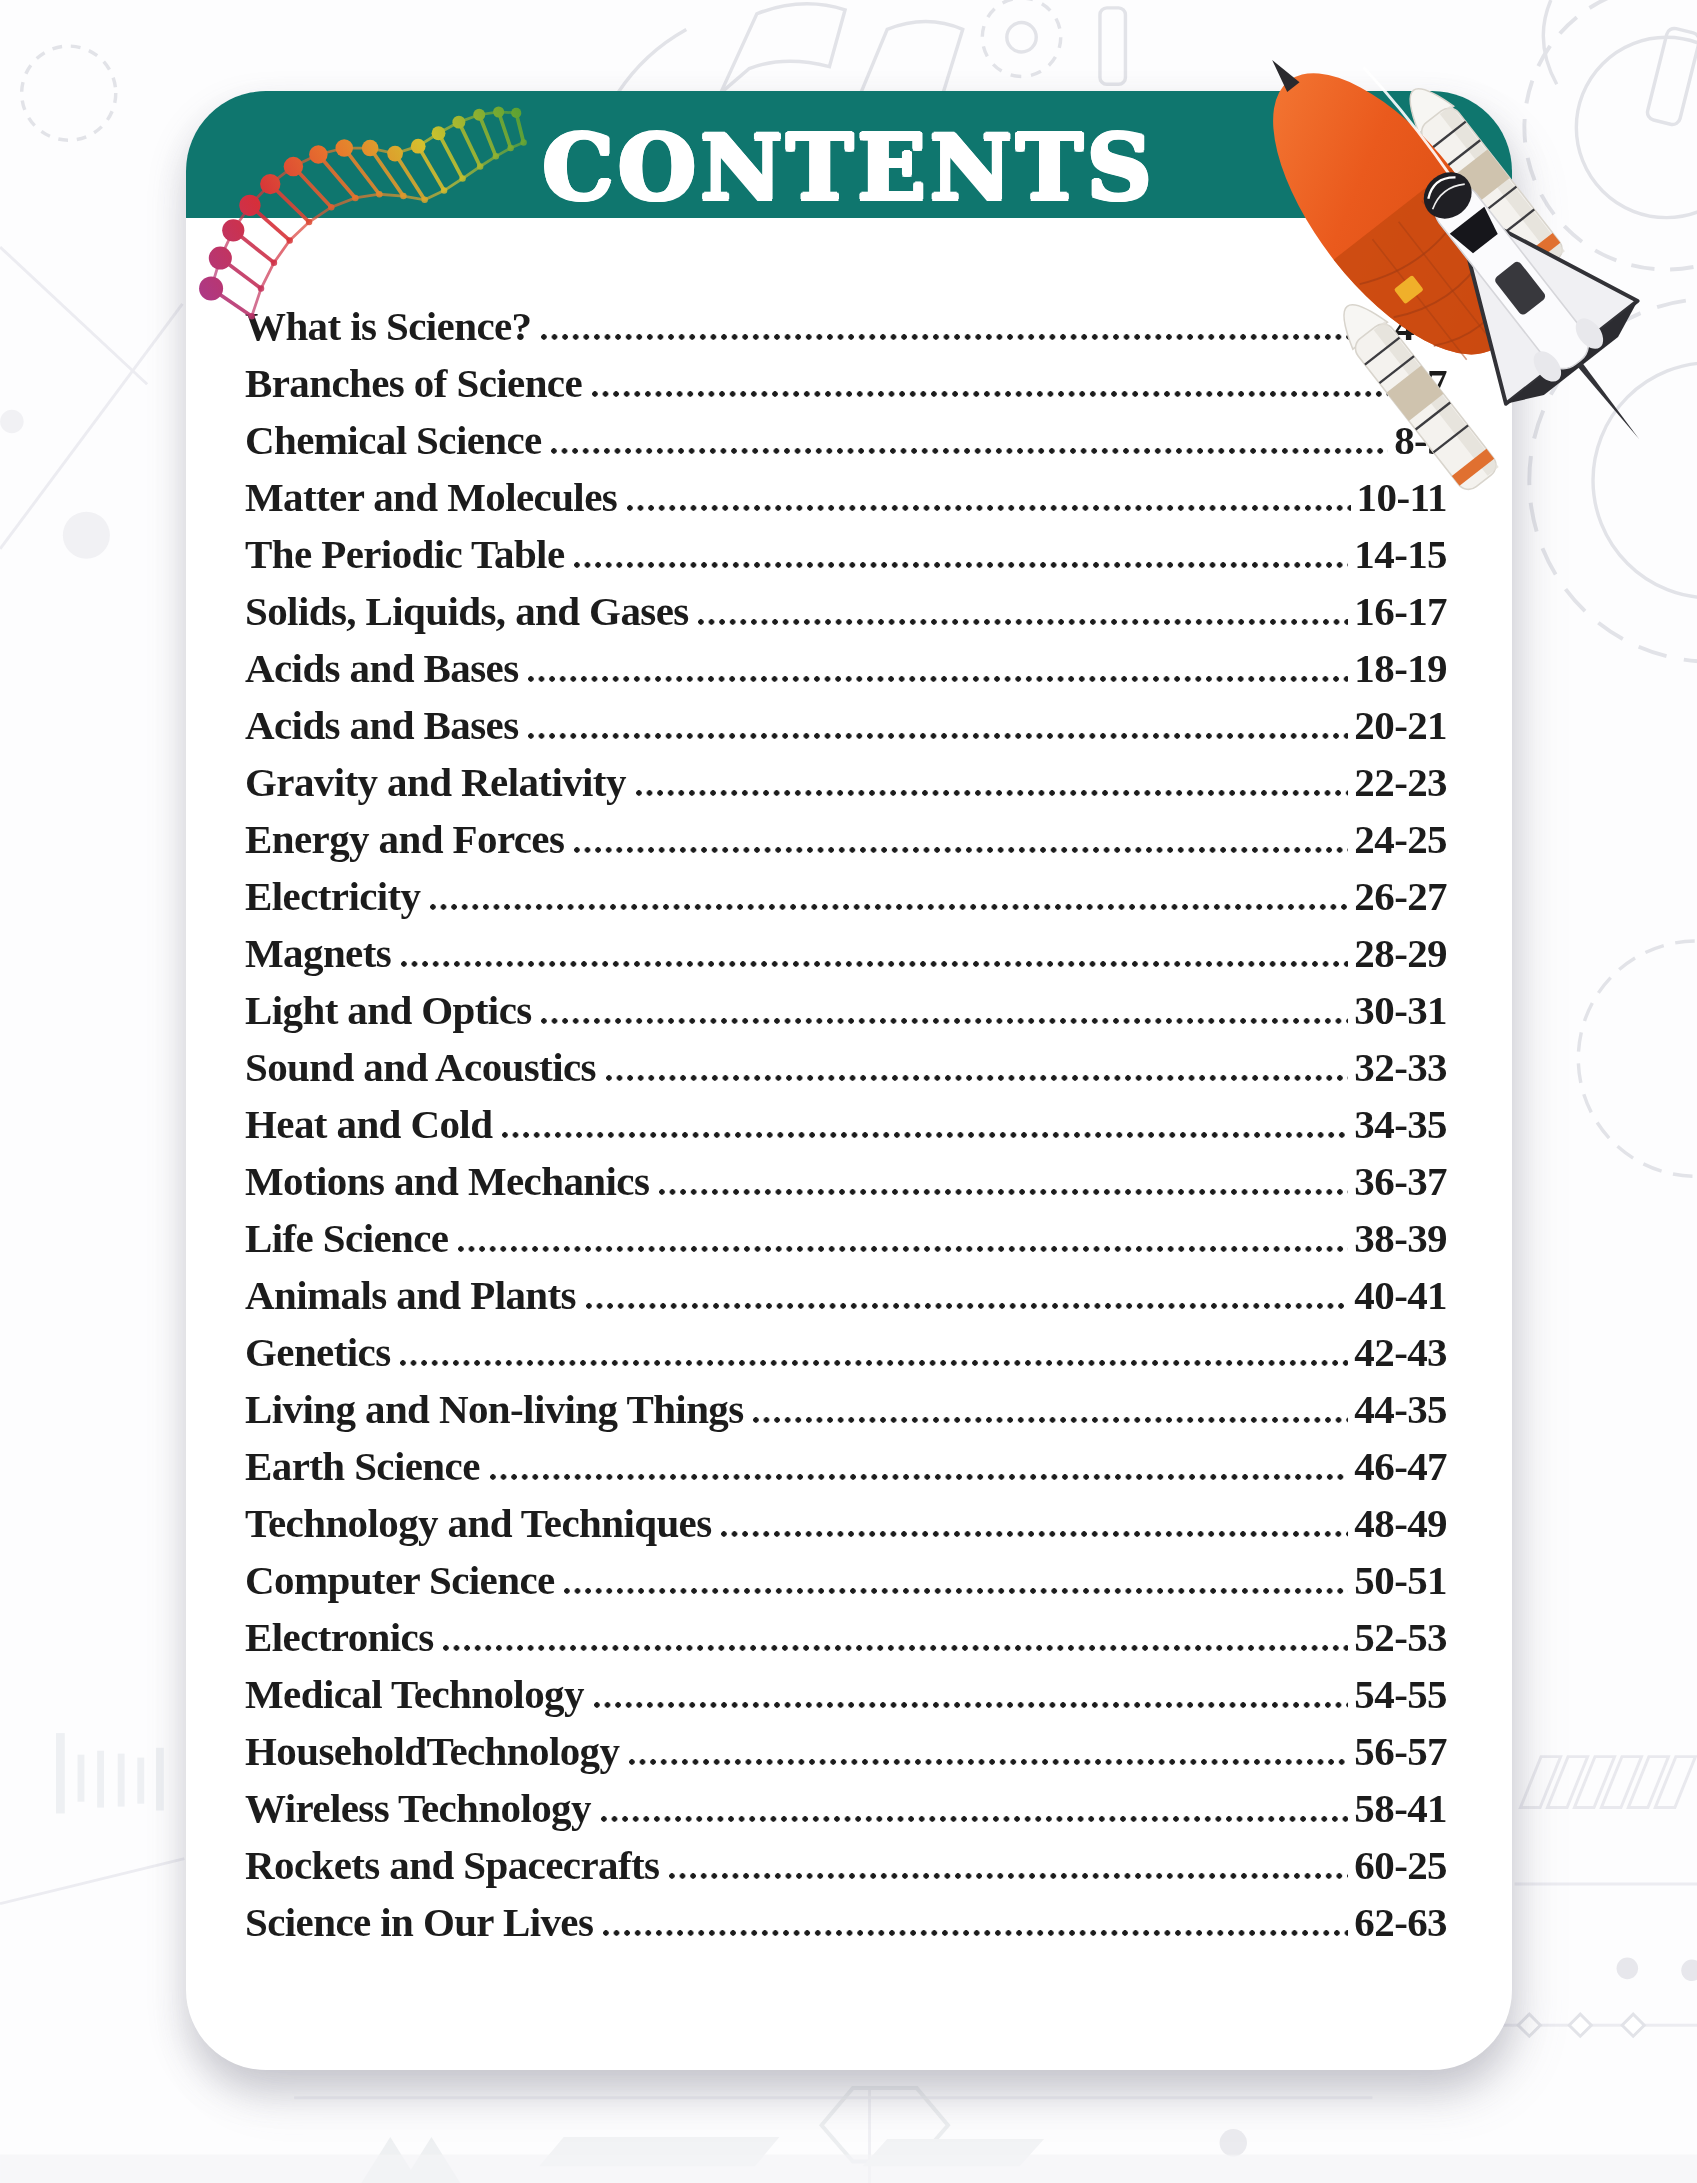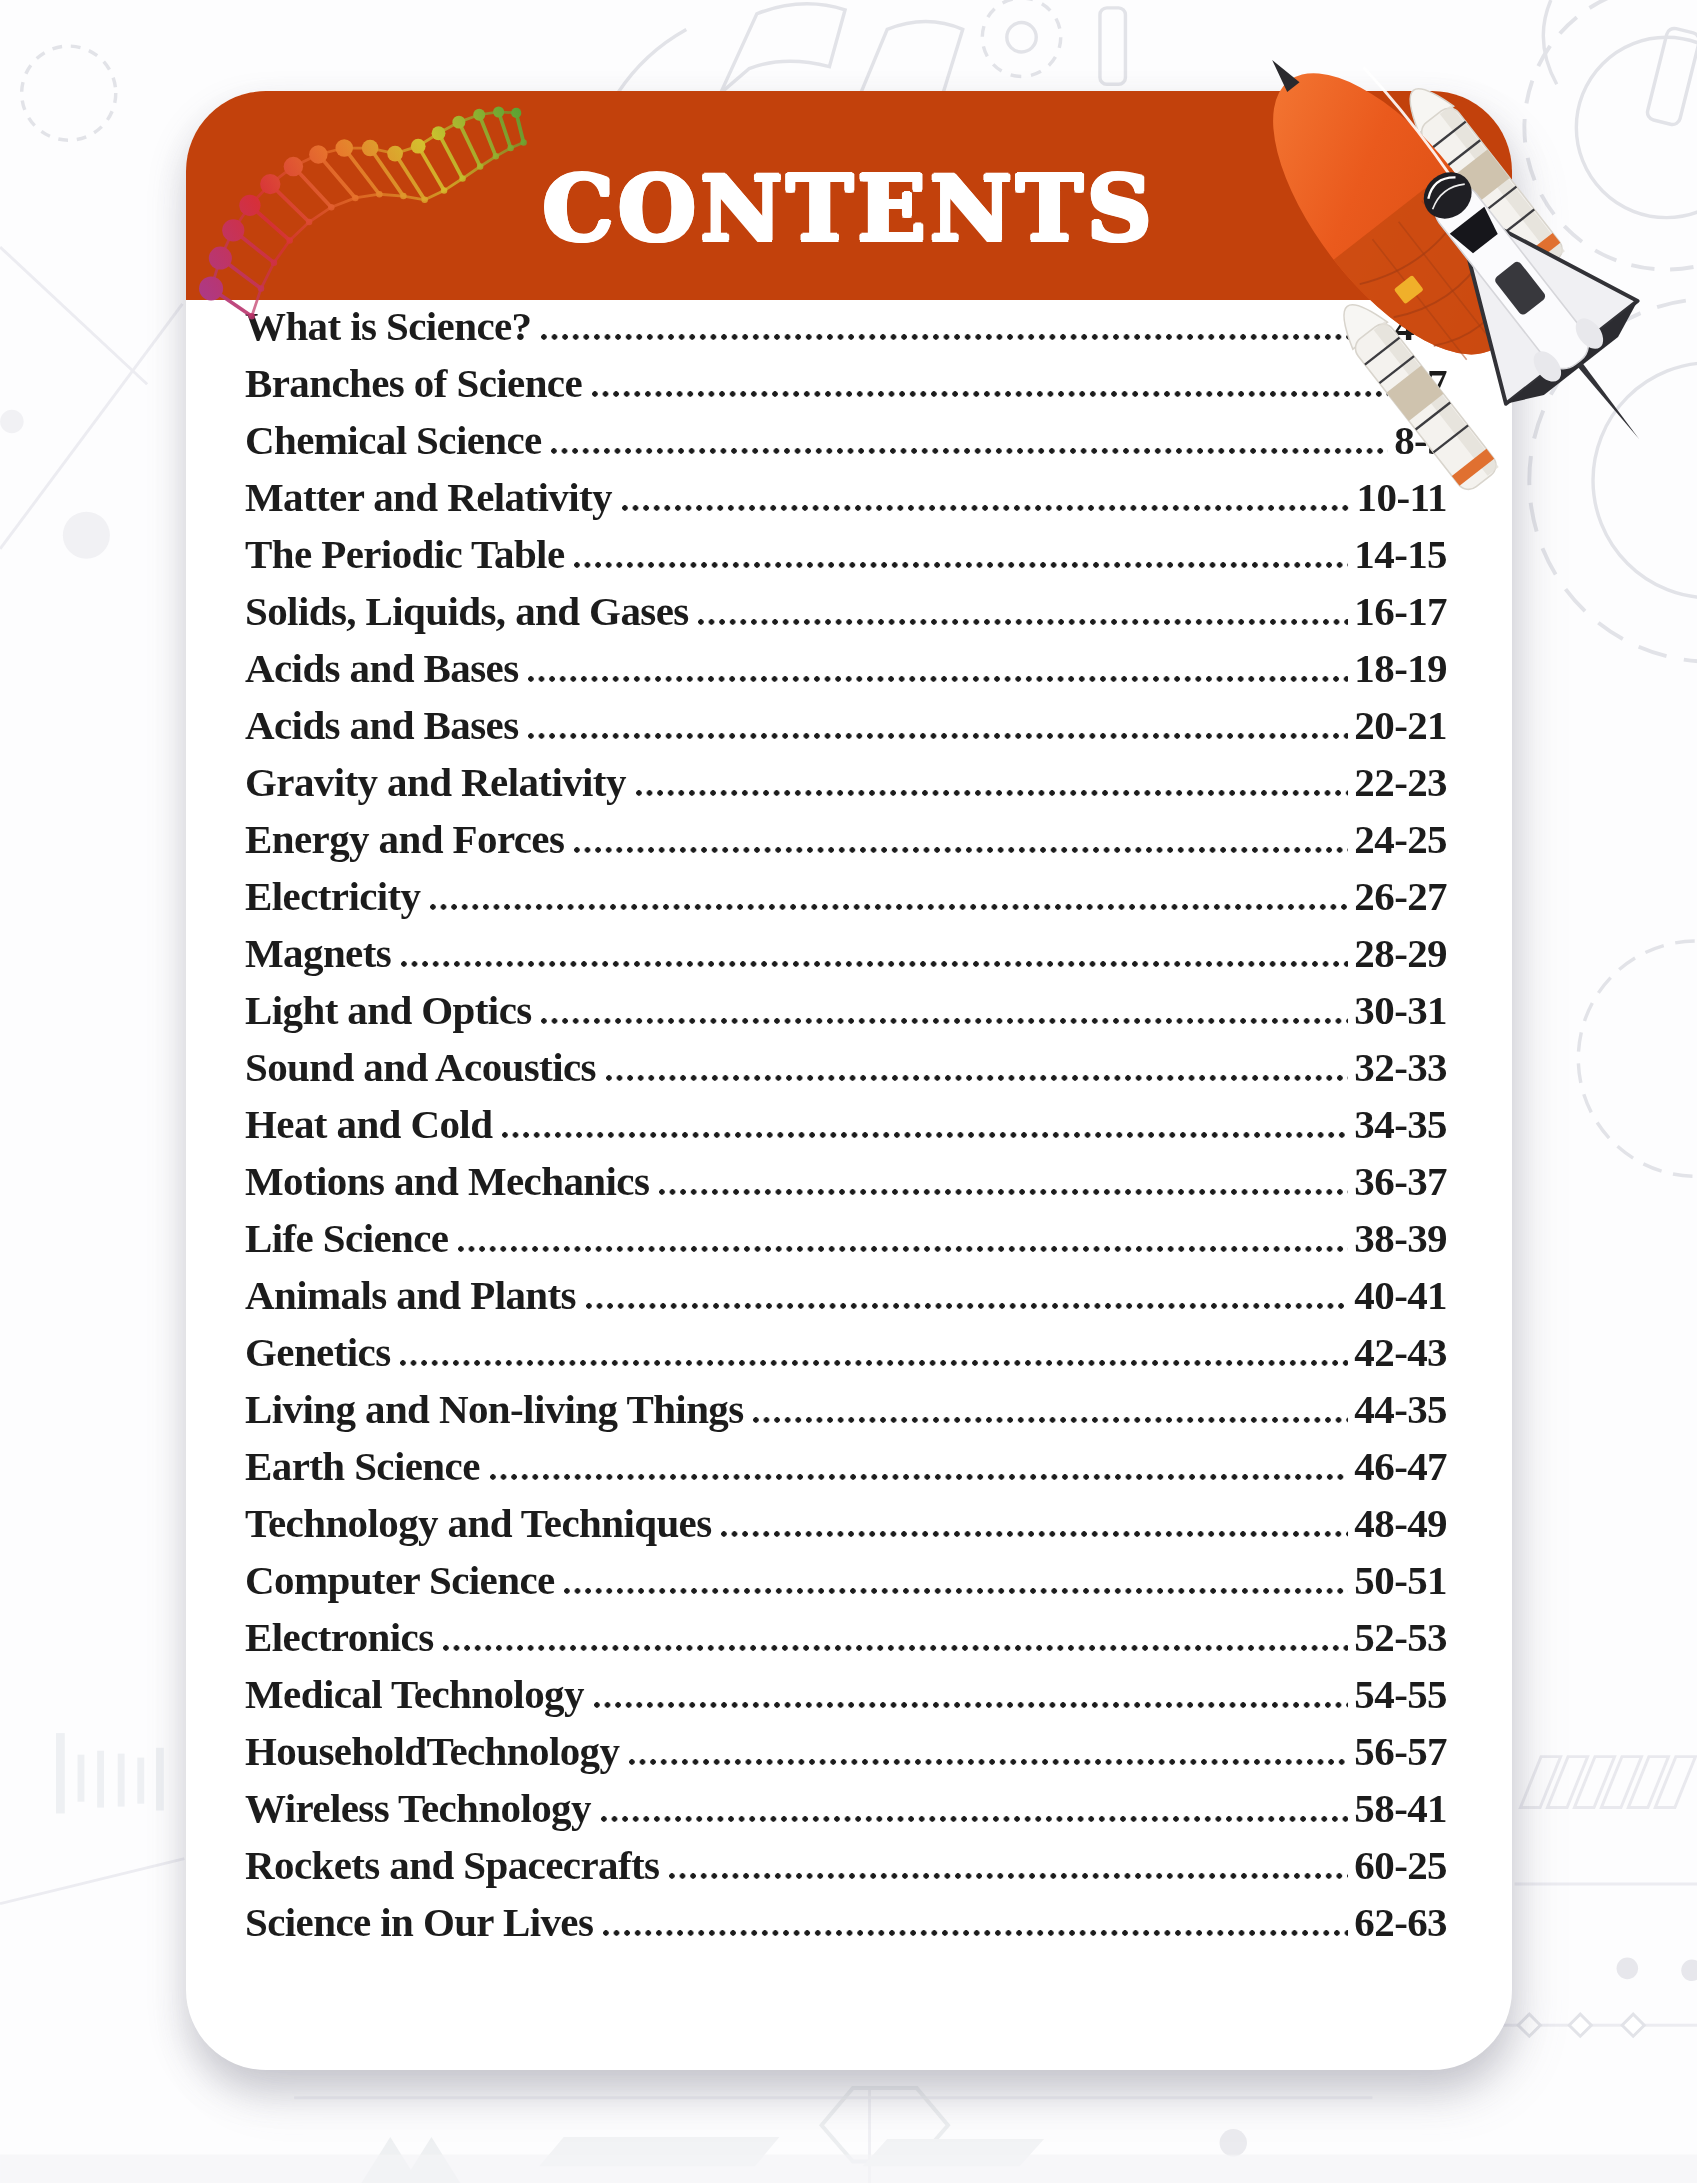"CONTENTS" .banner { background: #c2410c -> #0f766e; height: 209px -> 127px }
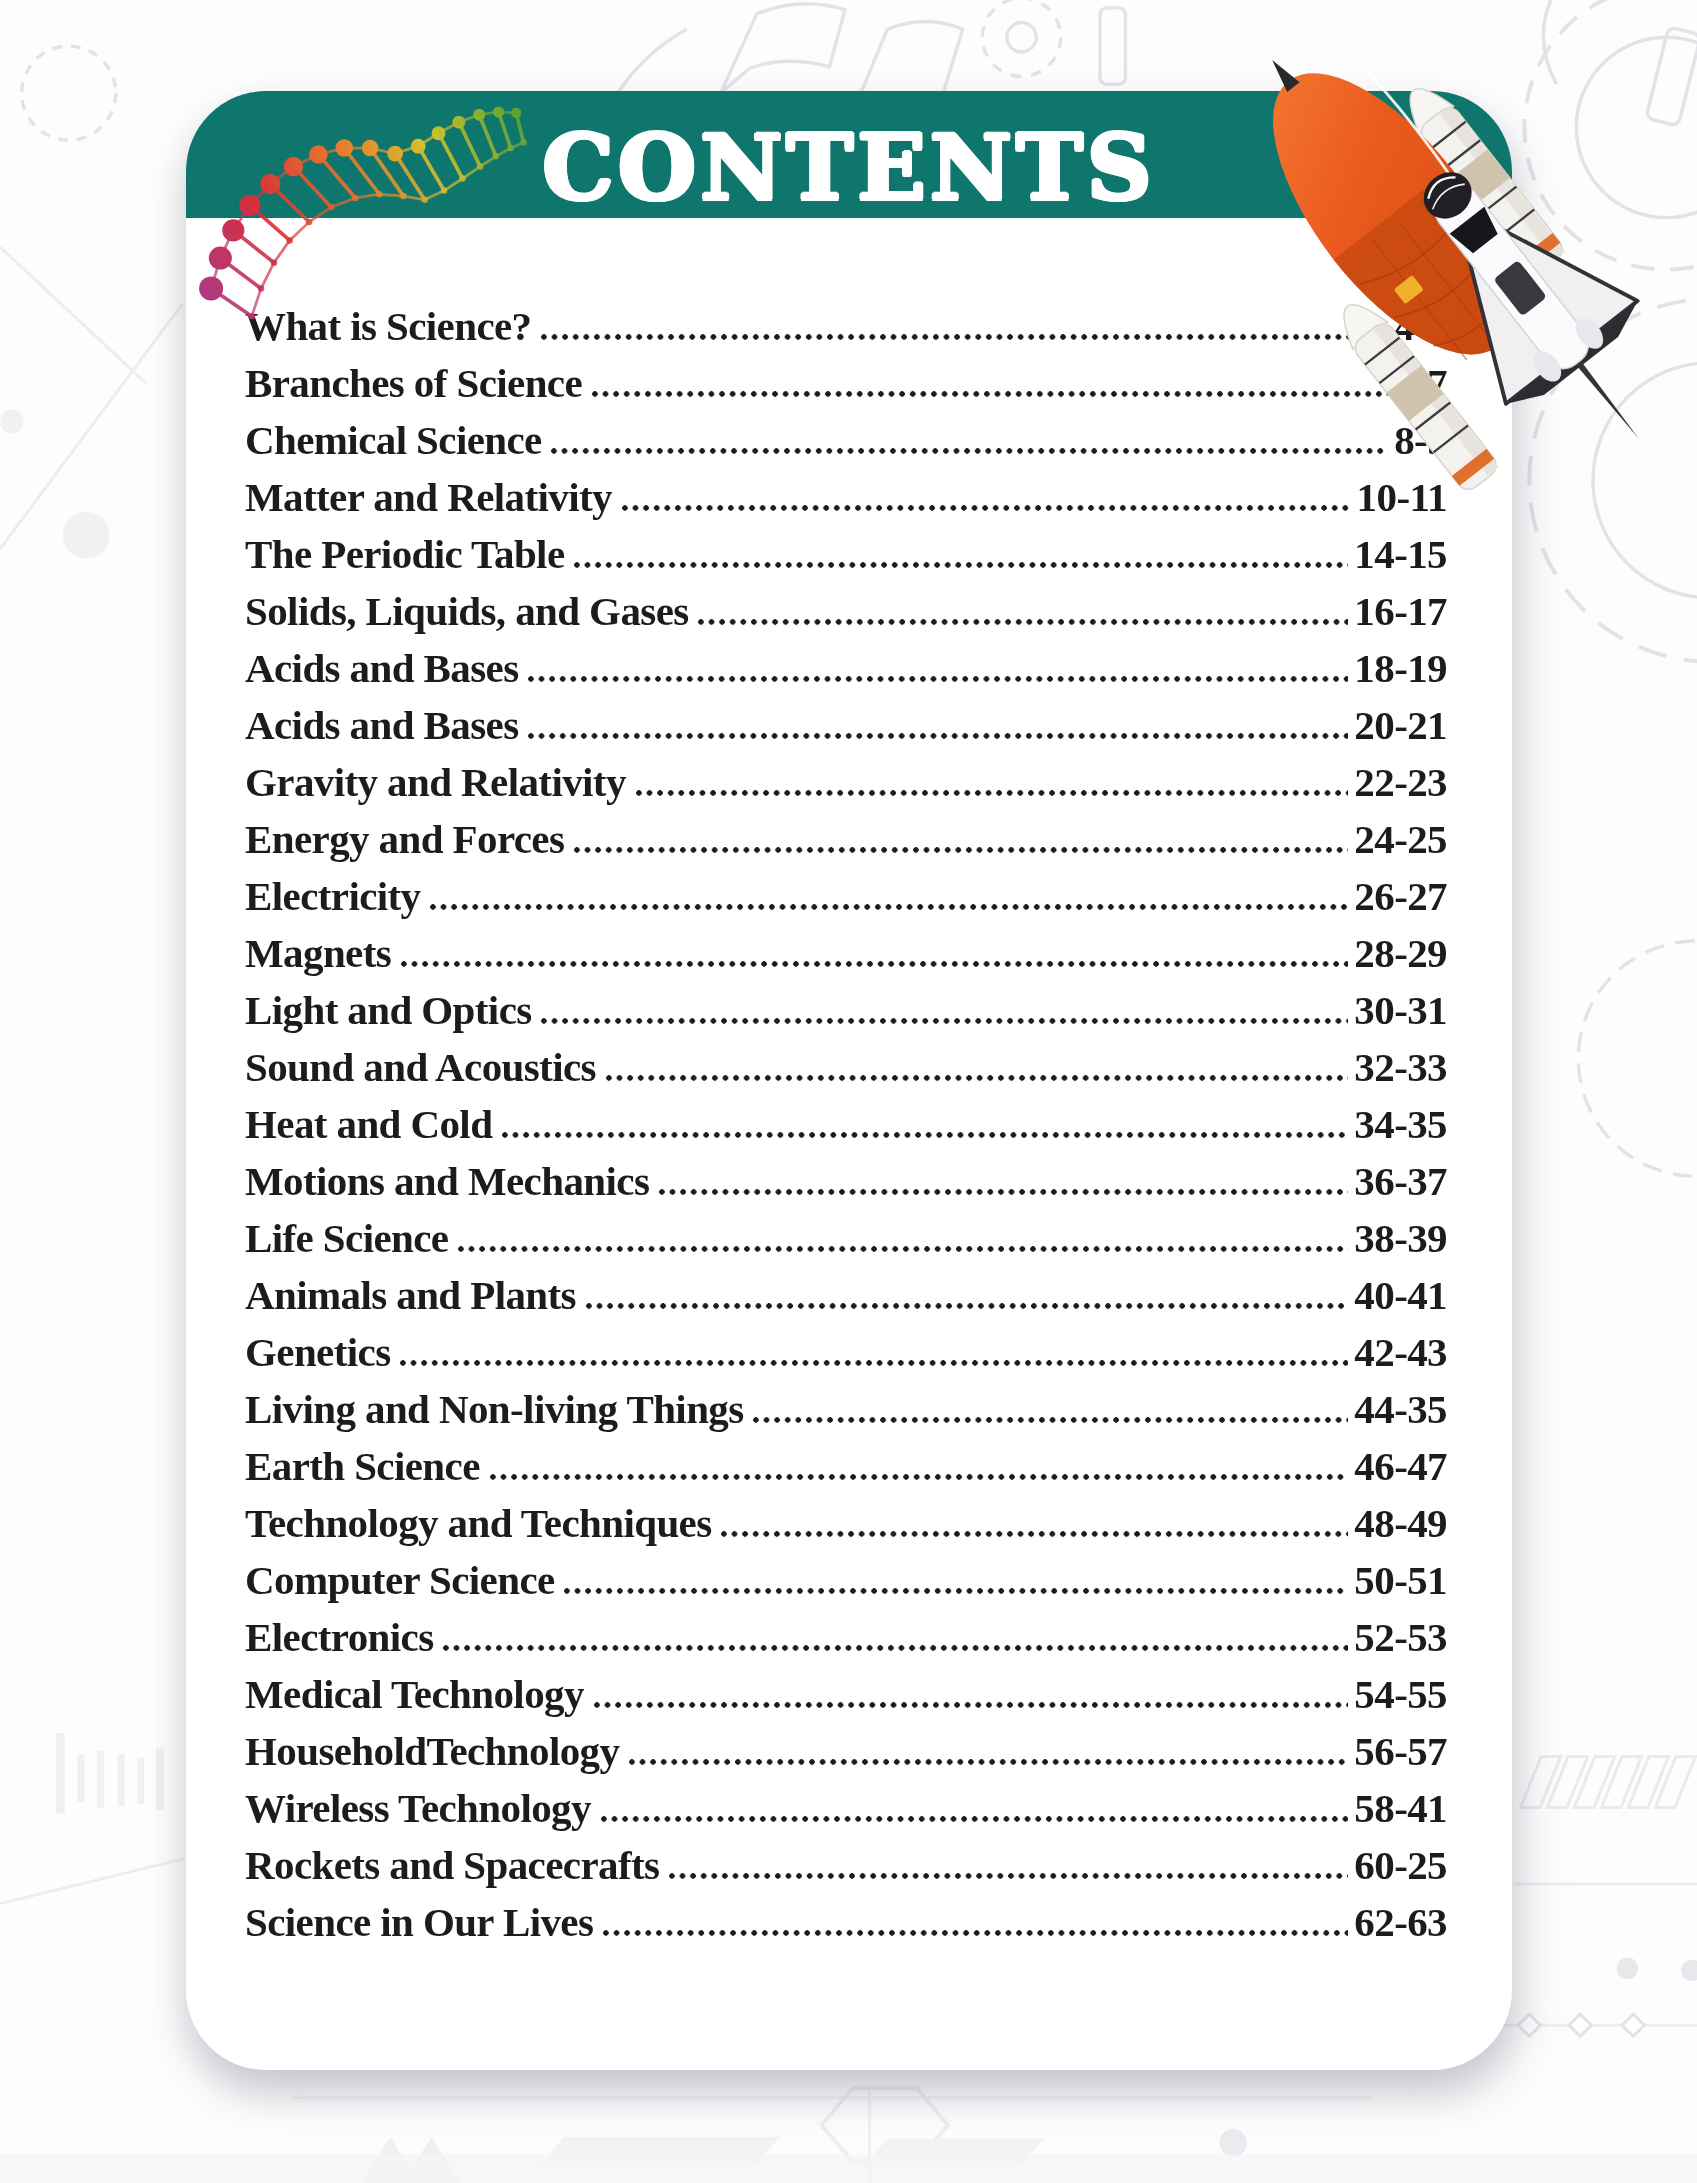"Matter and Relativity" span.toc-label { text: Relativity -> Molecules }
